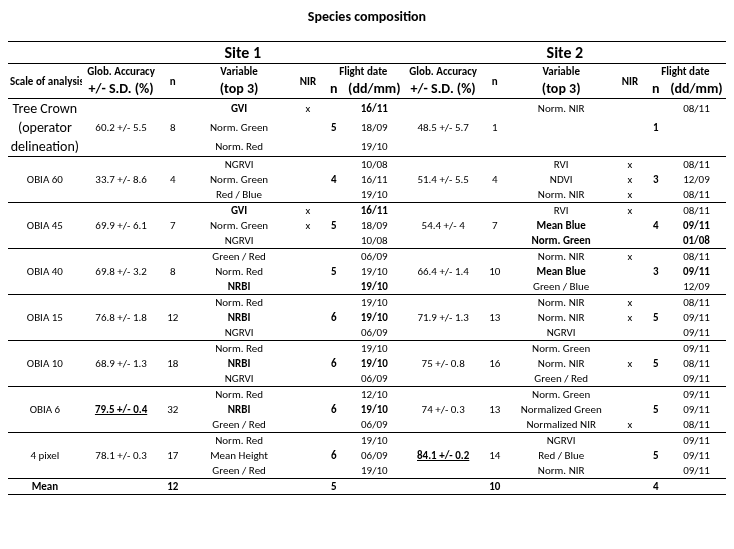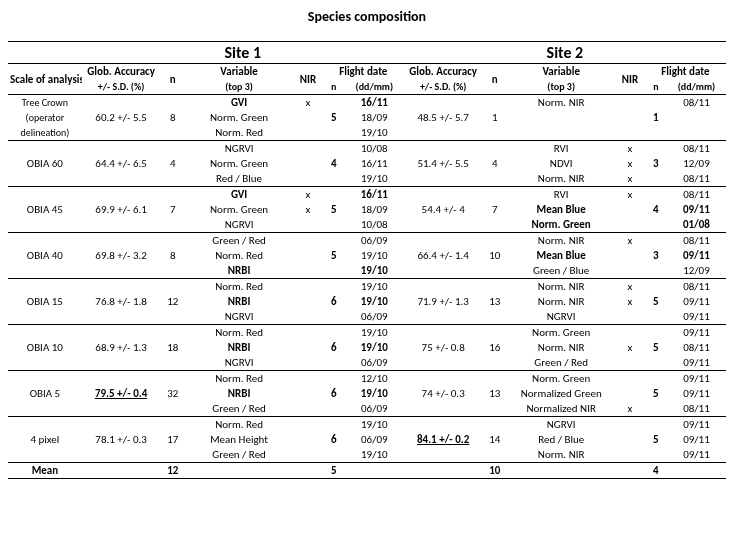"+/- S.D. (%)" .sub { font-size: 10px -> 14px }
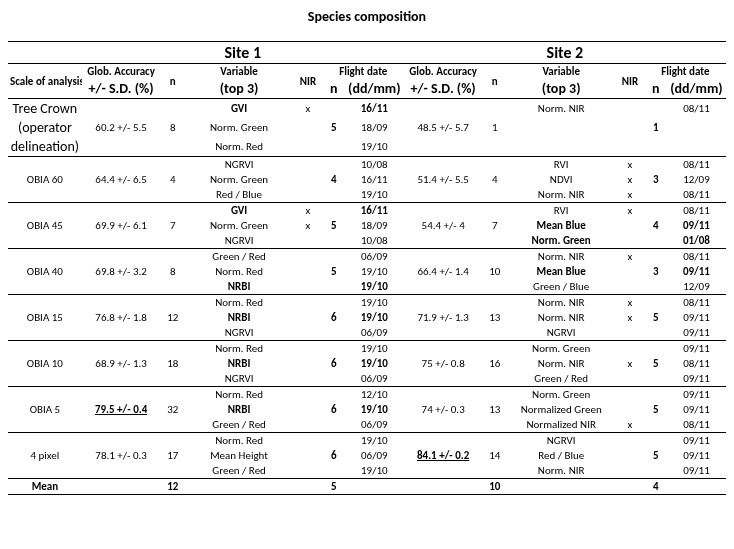"64.4 +/- 6.5" td { text: 64.4 +/- 6.5 -> 33.7 +/- 8.6 }
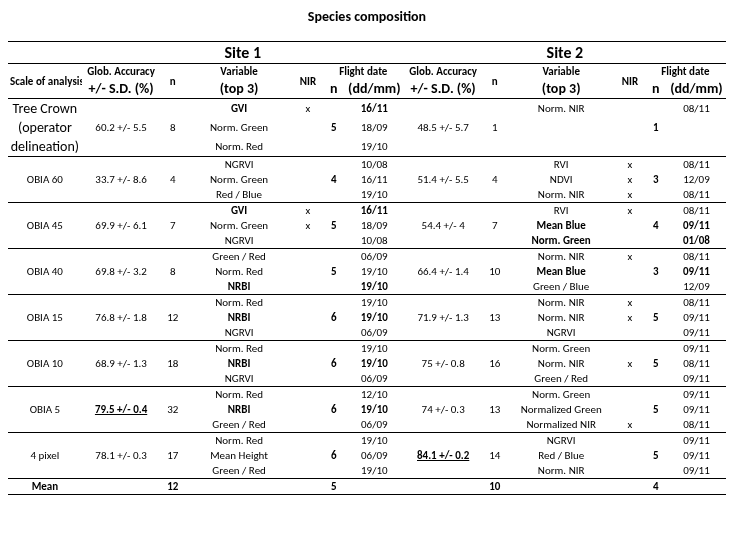"OBIA 5" td { text: 5 -> 6 }
